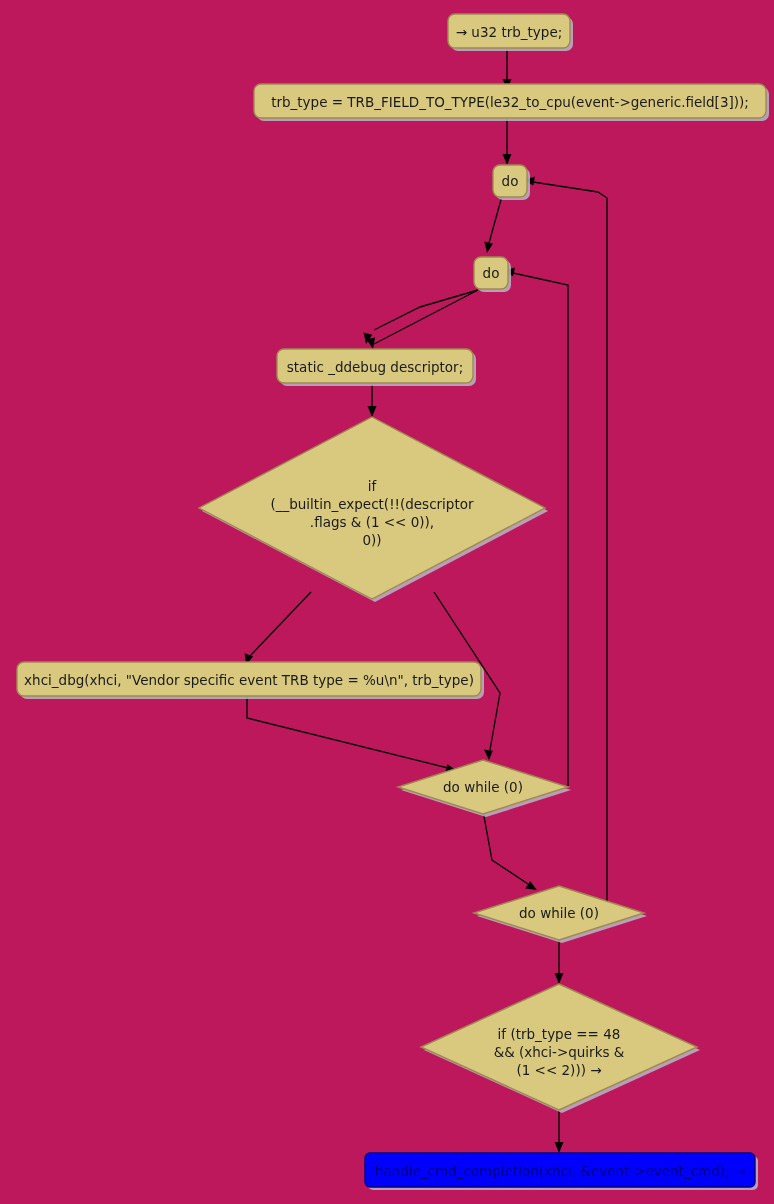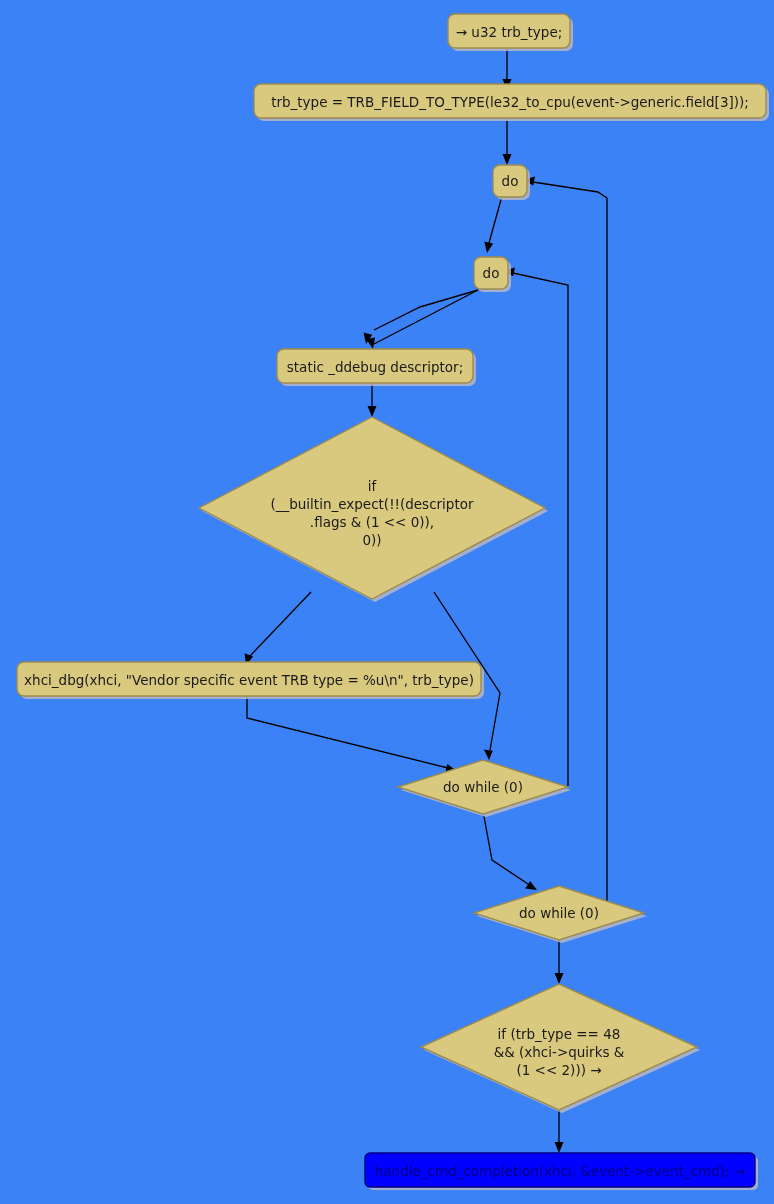"→ u32 trb_type;" #flowchart-root { background: #3b82f6 -> #be185d }
